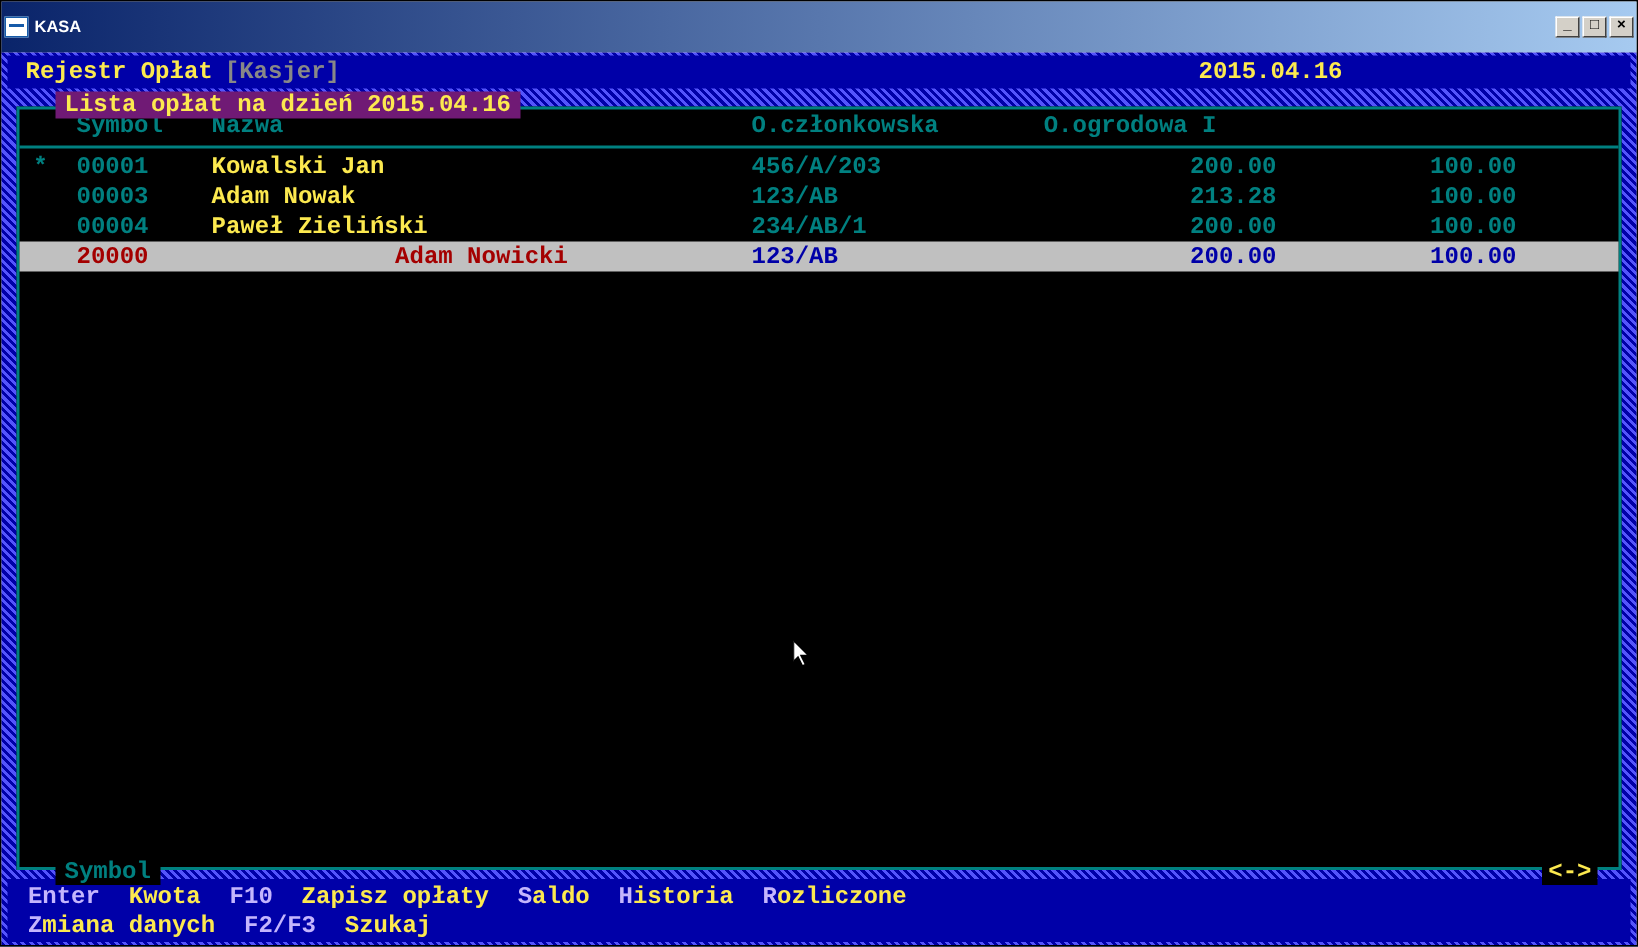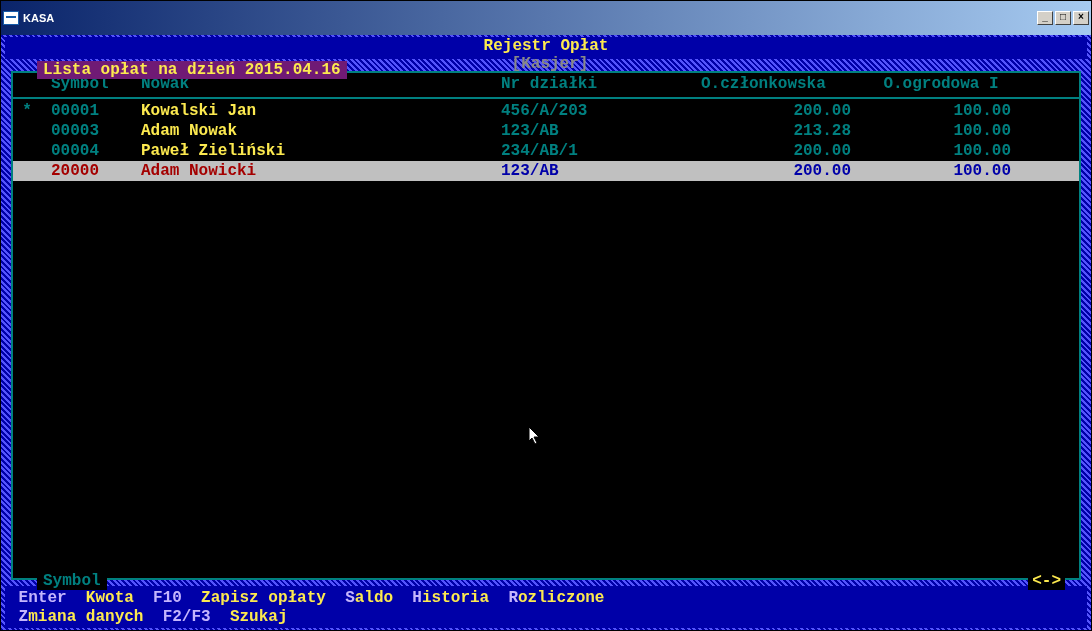"Rejestr Opłat" .header-bar { flex-direction: column -> none }
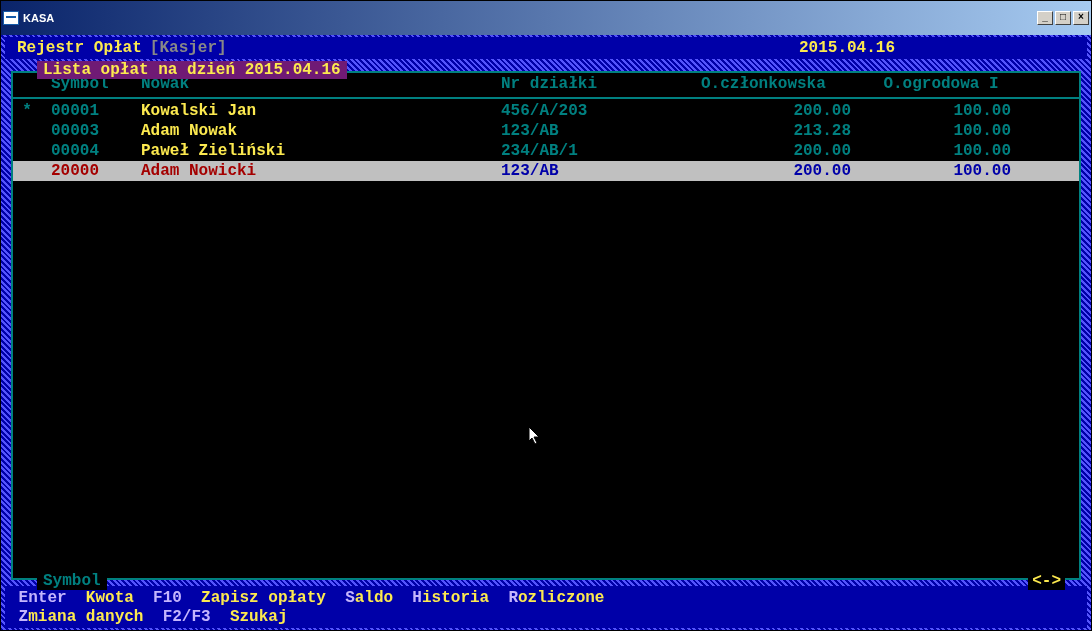"Nowak" div.cname { text: Nowak -> Nazwa }
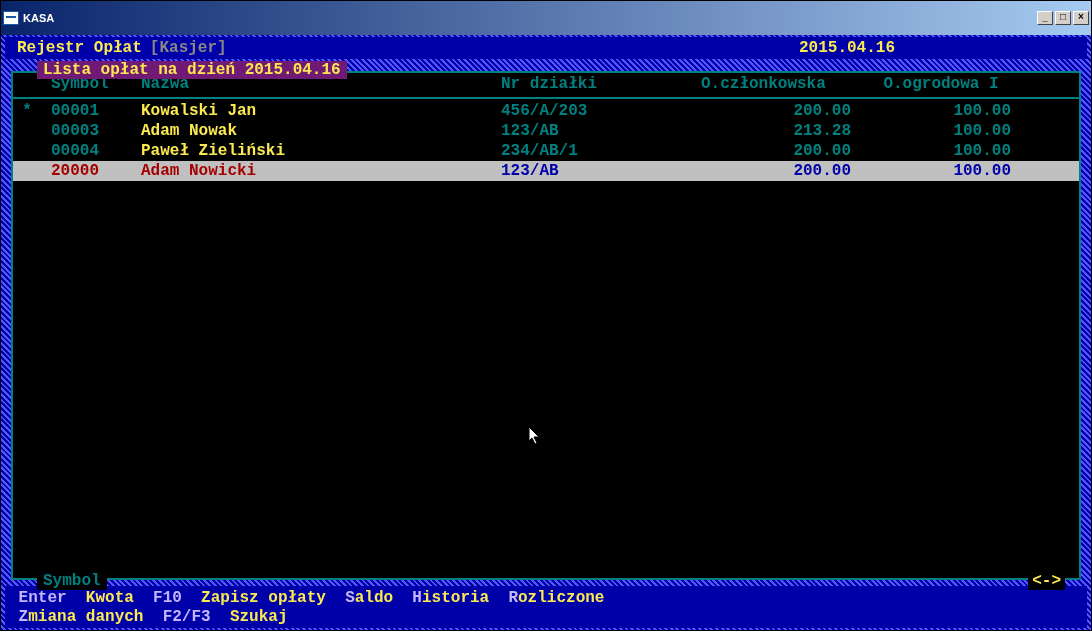"Nr działki" div.cplot { html: <div>Nr działki</div> -> none }
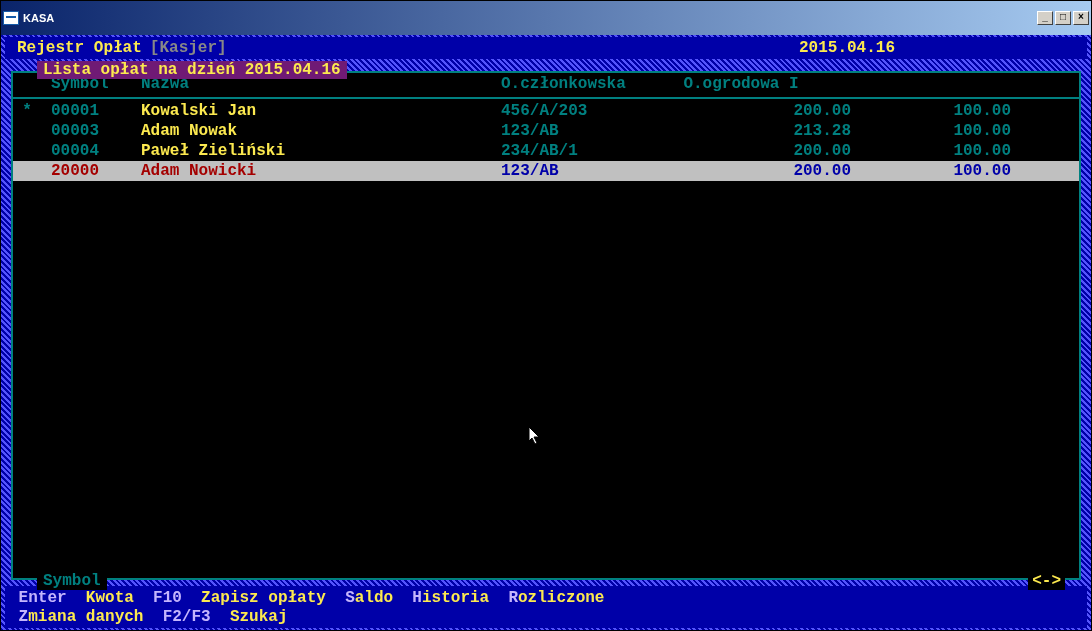"O.ogrodowa I" div.cgarden { text-align: center -> right }
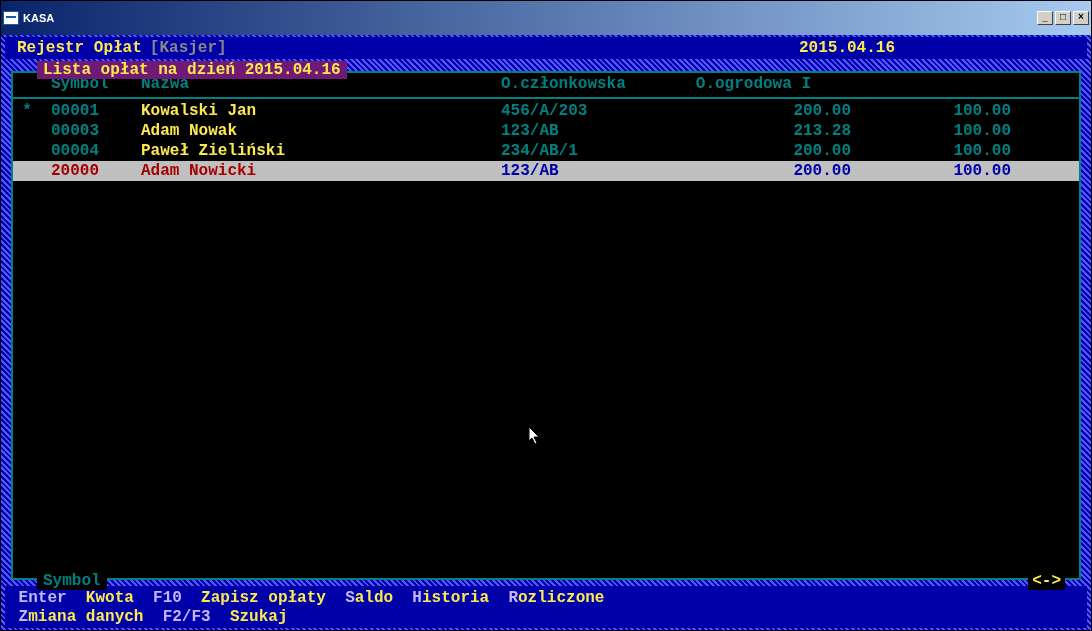"Adam Nowicki" .row.selected .cname { text-align: none -> center }
